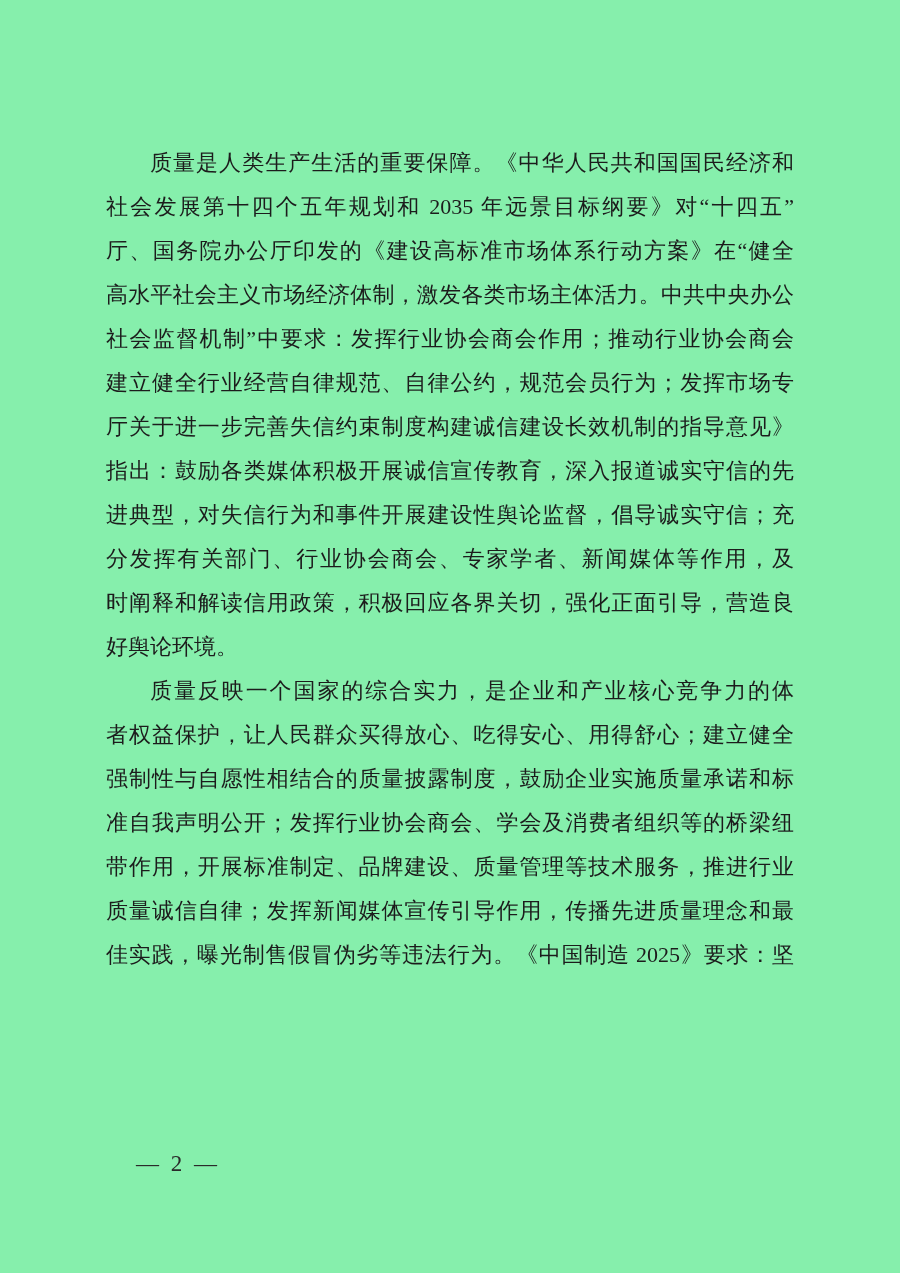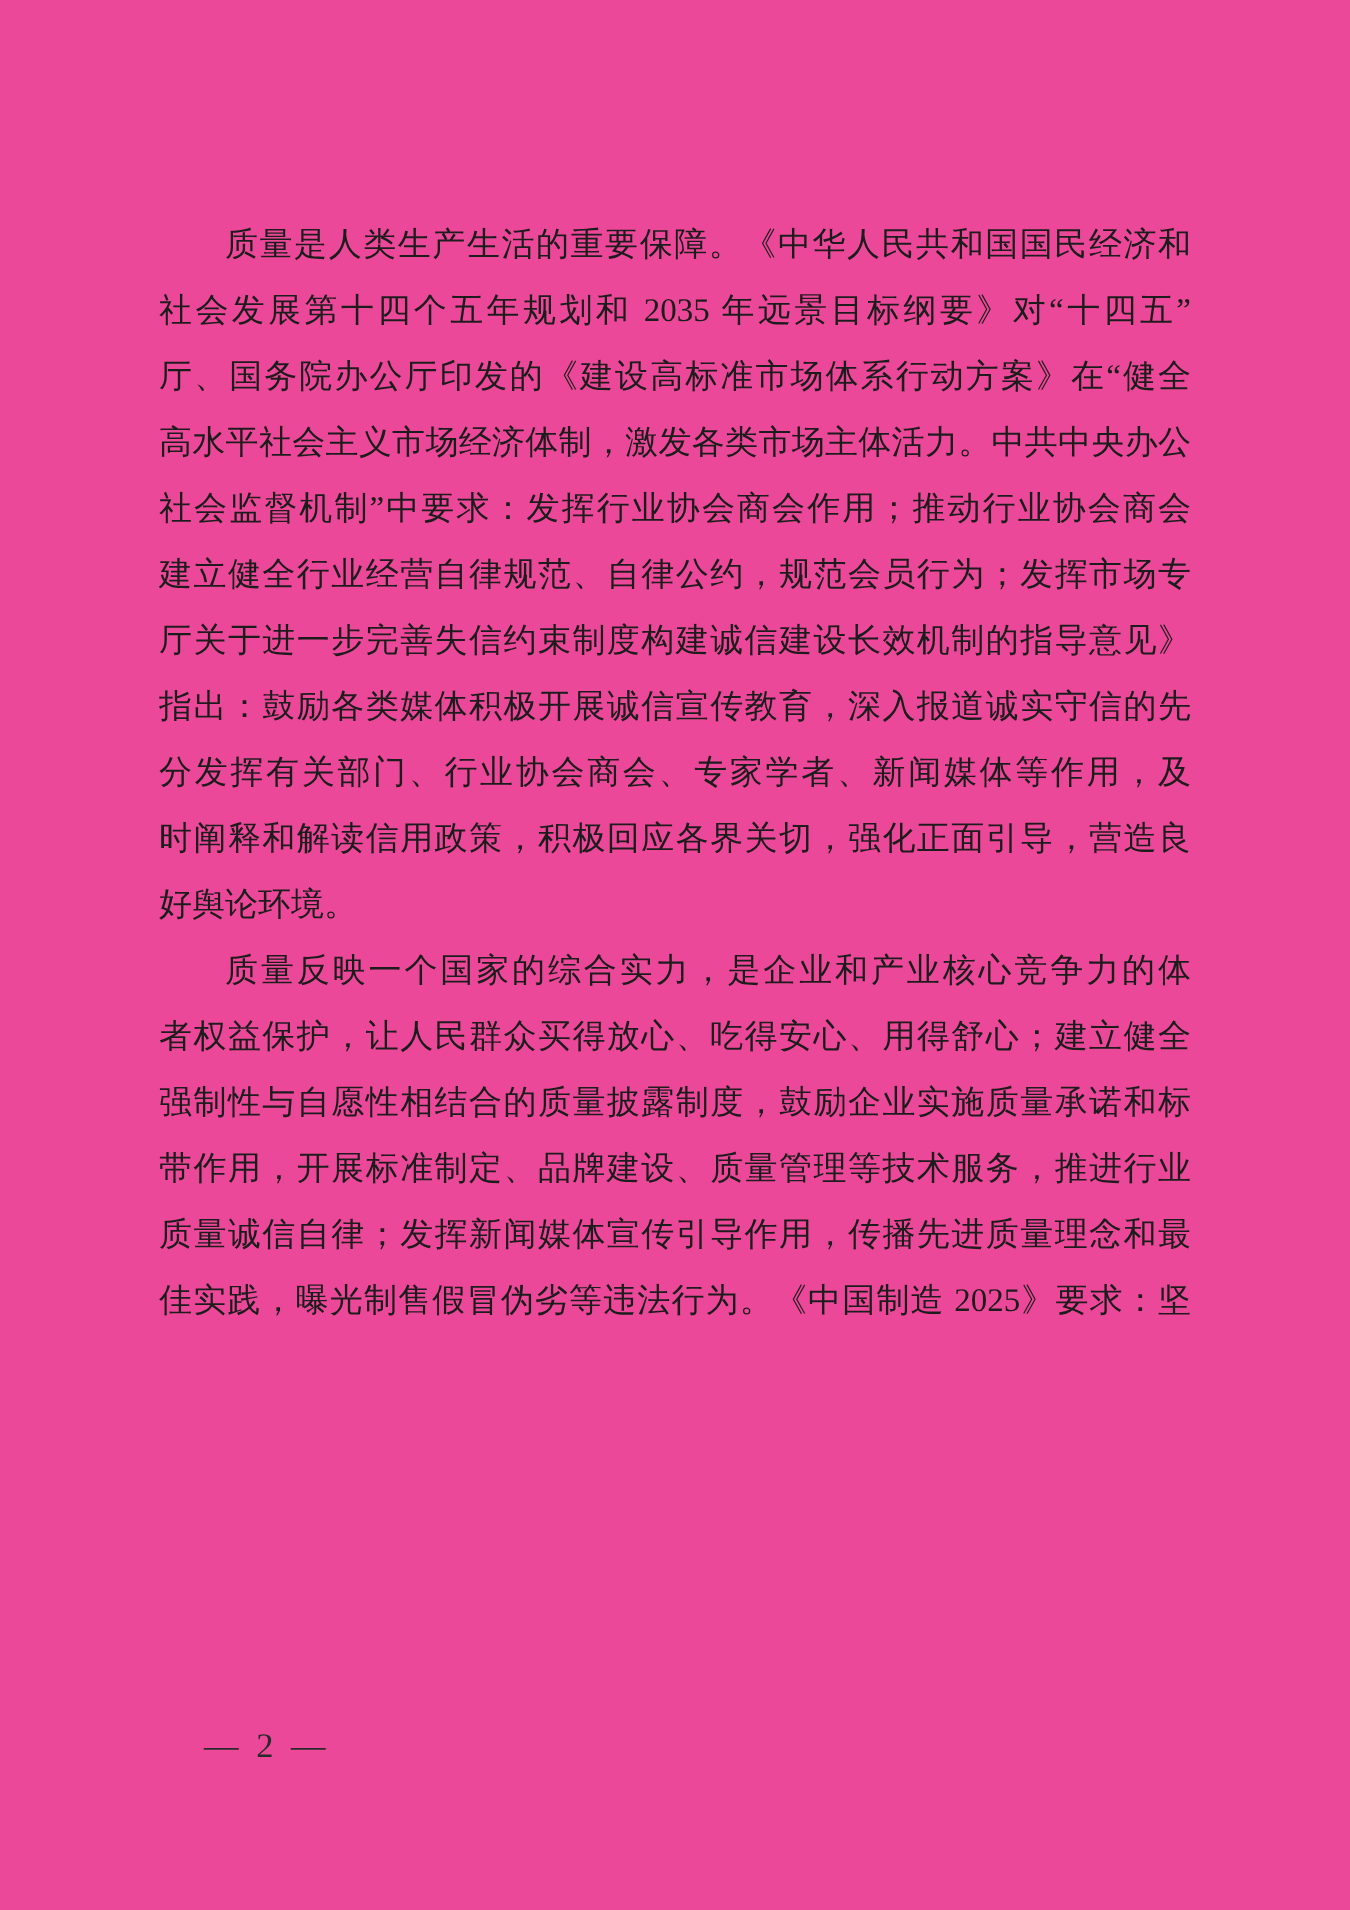"质量是人类生产生活的重要保障。《中华人民共和国国民经济和" .page { background: #ec4899 -> #86efac }
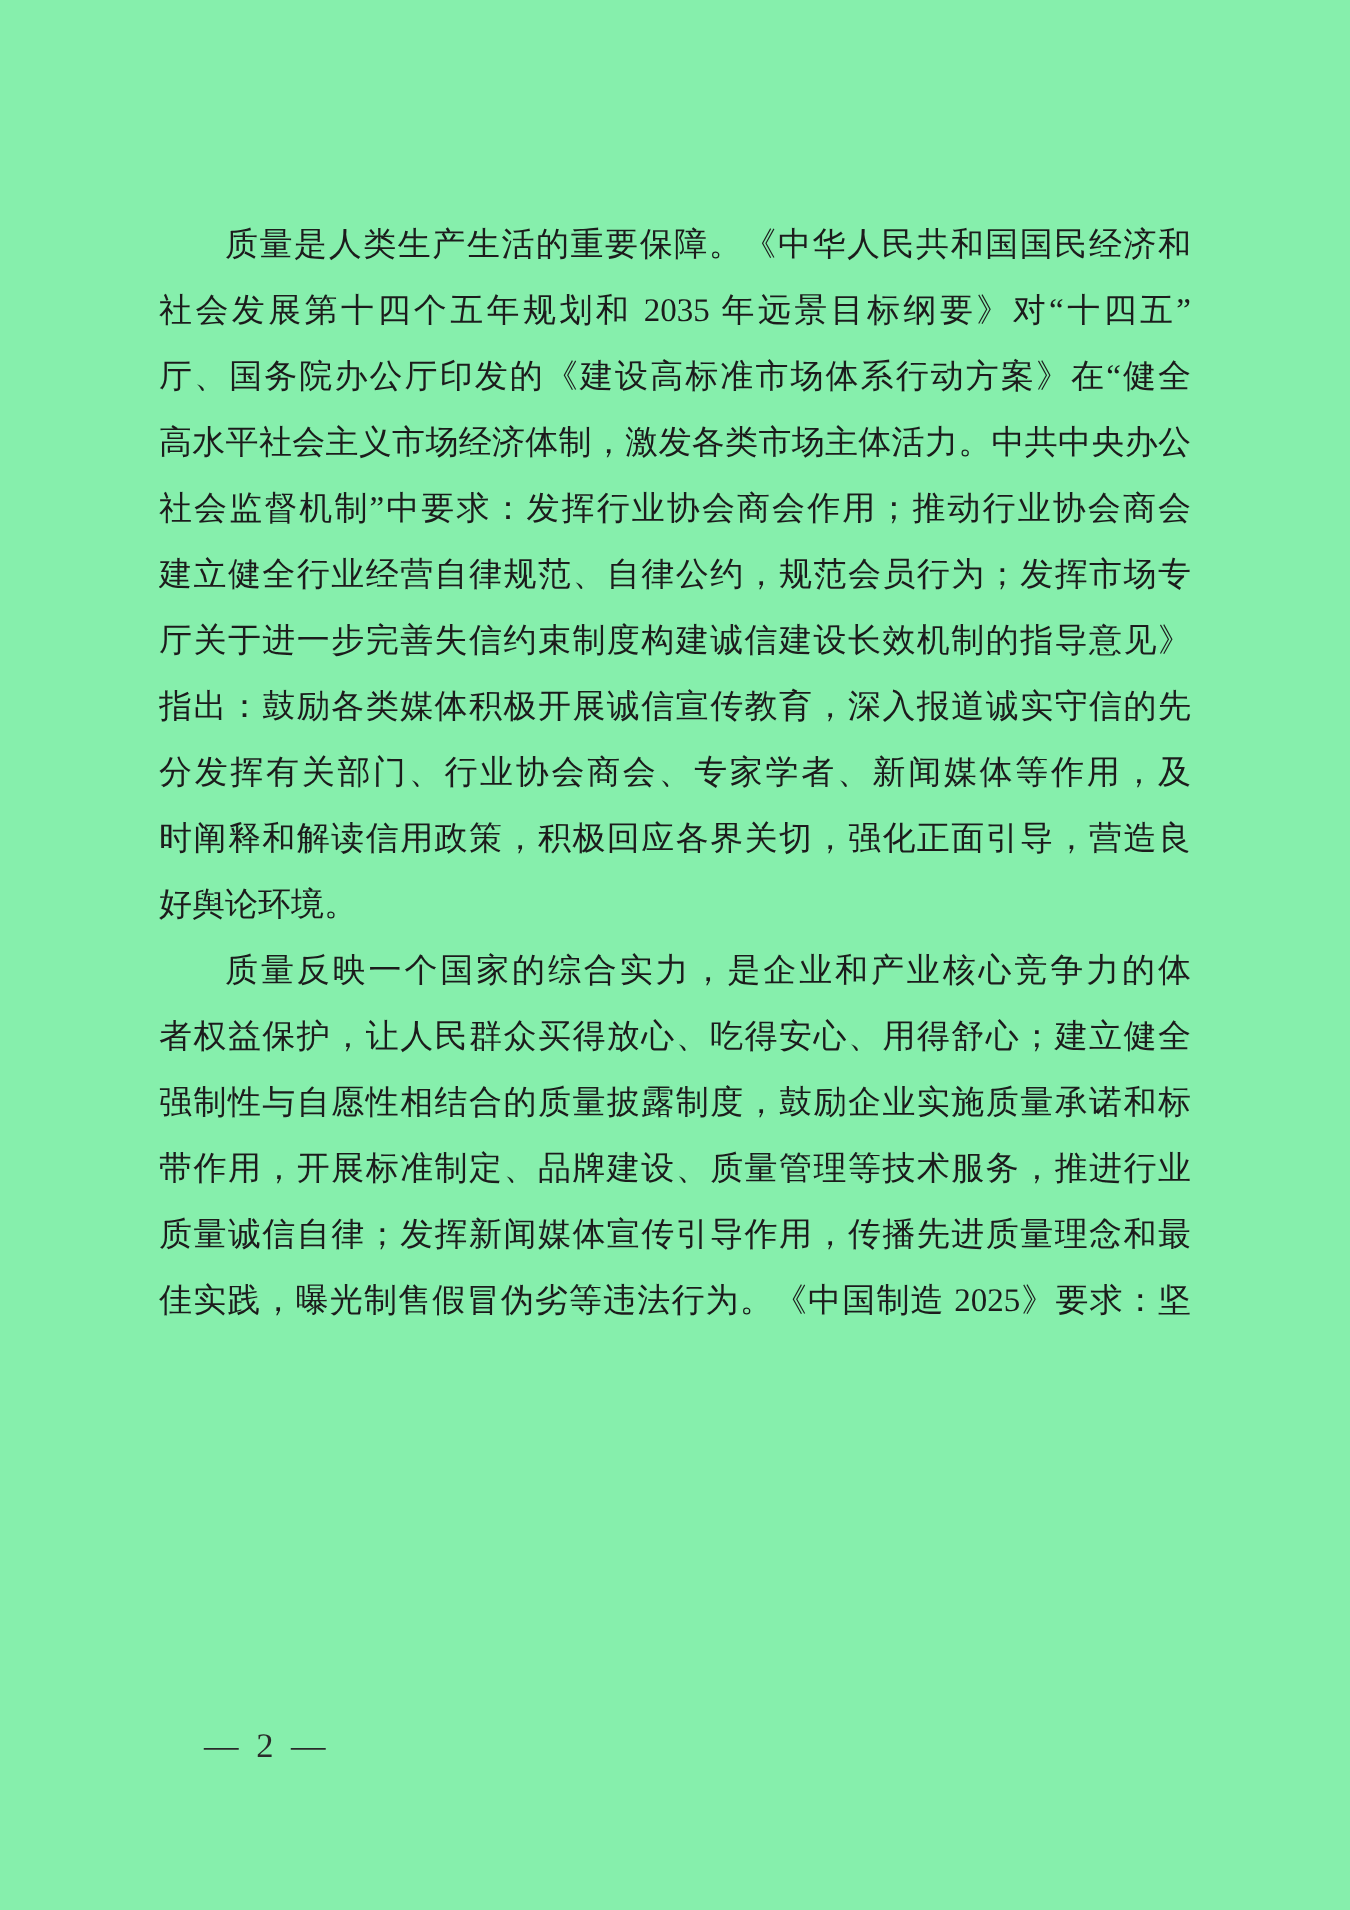"进典型，对失信行为和事件开展建设性舆论监督，倡导诚实守信；充" div.line { html: none -> <div>进典型，对失信行为和事件开展建设性舆论监督，倡导诚实守信；充</div> }
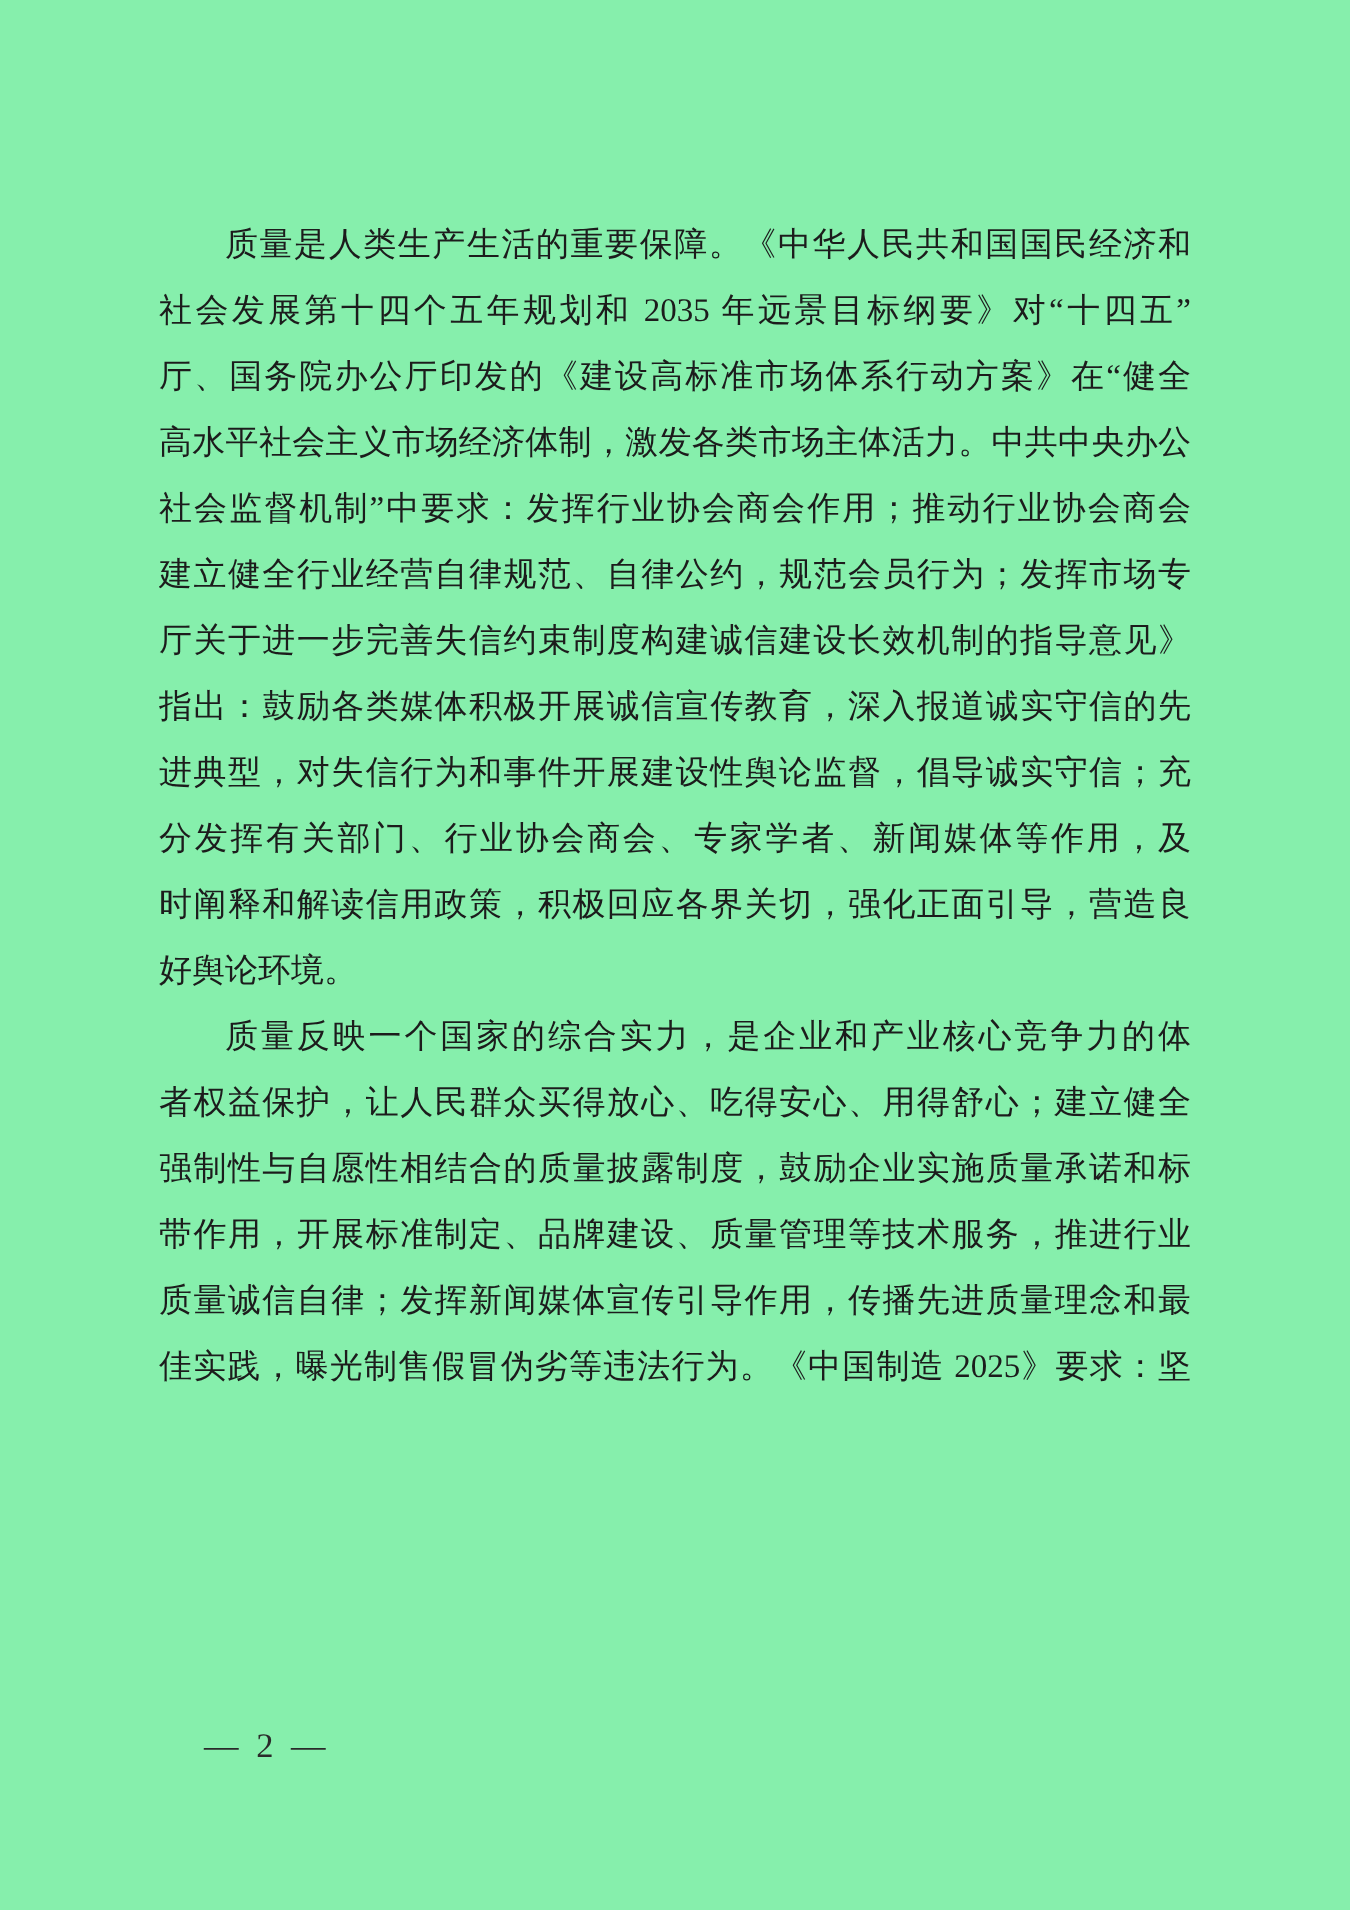"准自我声明公开；发挥行业协会商会、学会及消费者组织等的桥梁纽" div.line { html: none -> <div>准自我声明公开；发挥行业协会商会、学会及消费者组织等的桥梁纽</div> }
